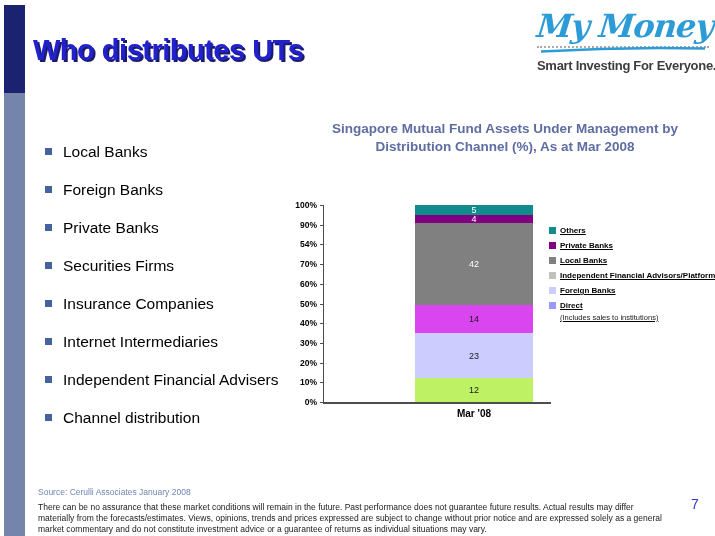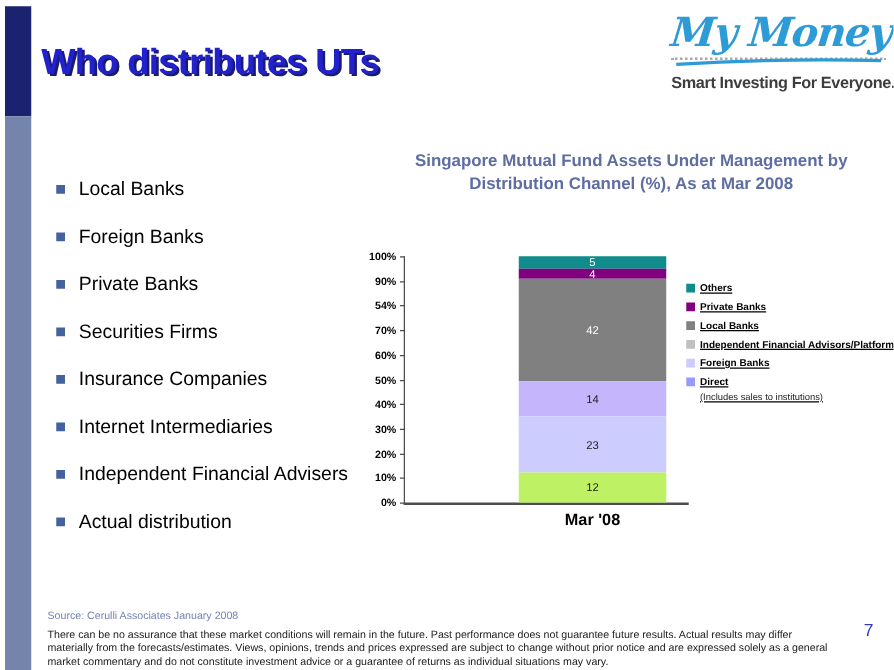"14" div.segment { background: #c4b5fd -> #d946ef }
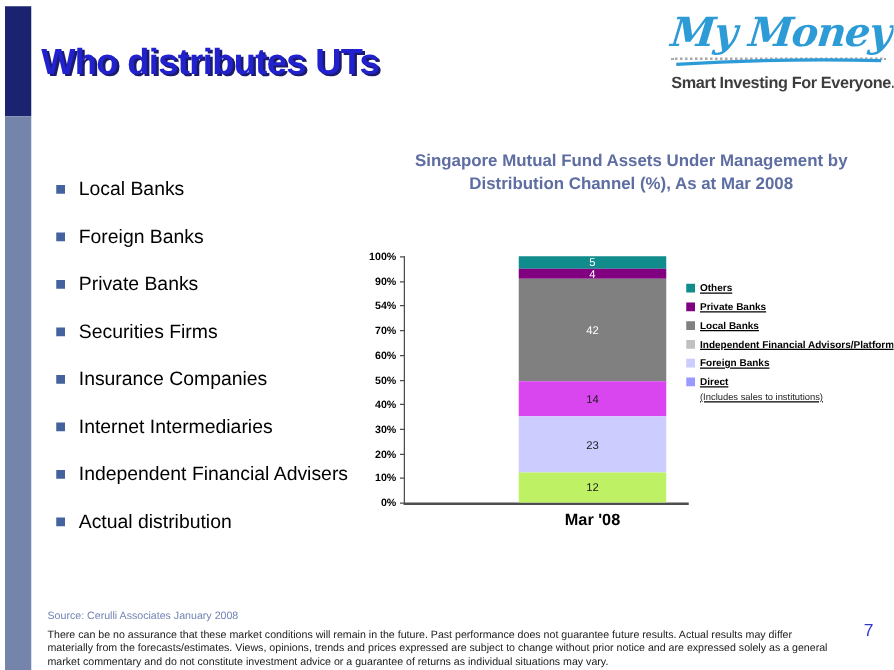"Actual distribution" span { text: Actual -> Channel }
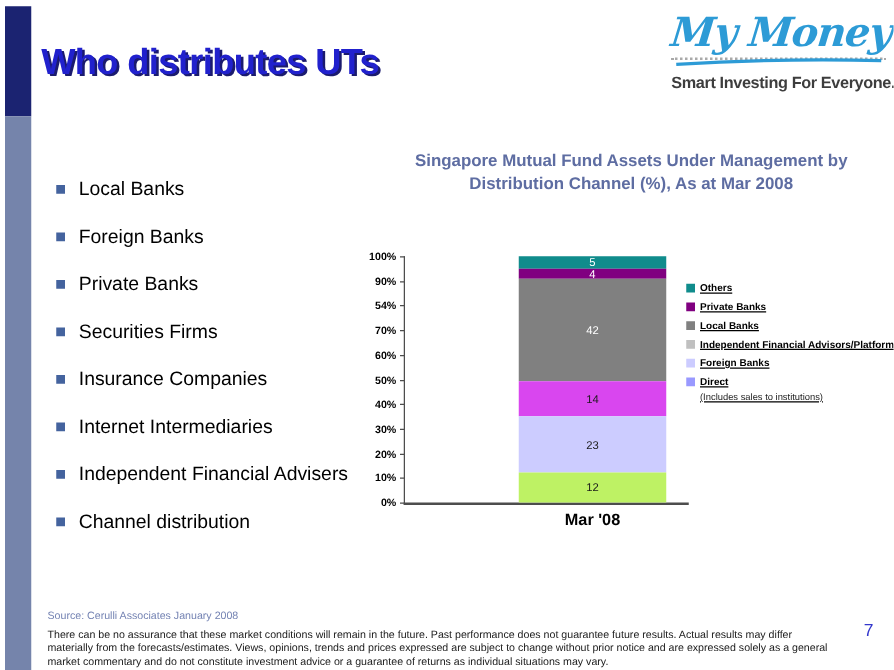"Mar '08" .xlabel { font-size: 13px -> 10px }
